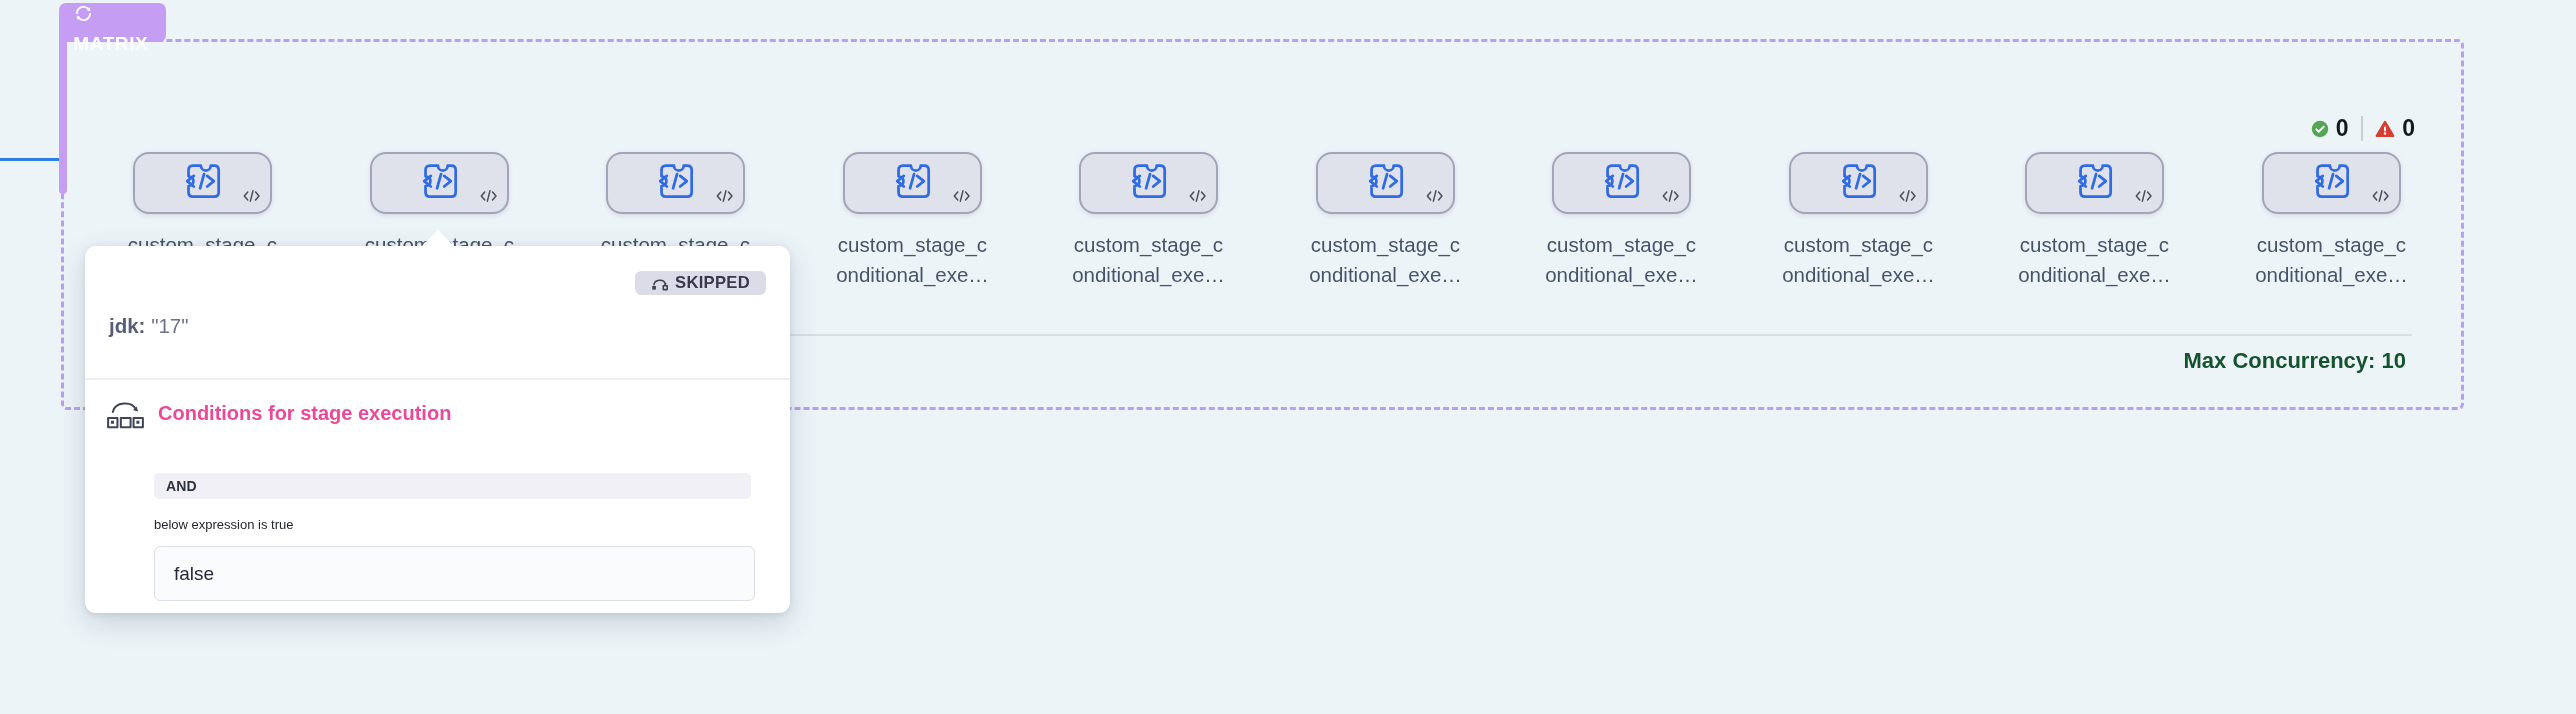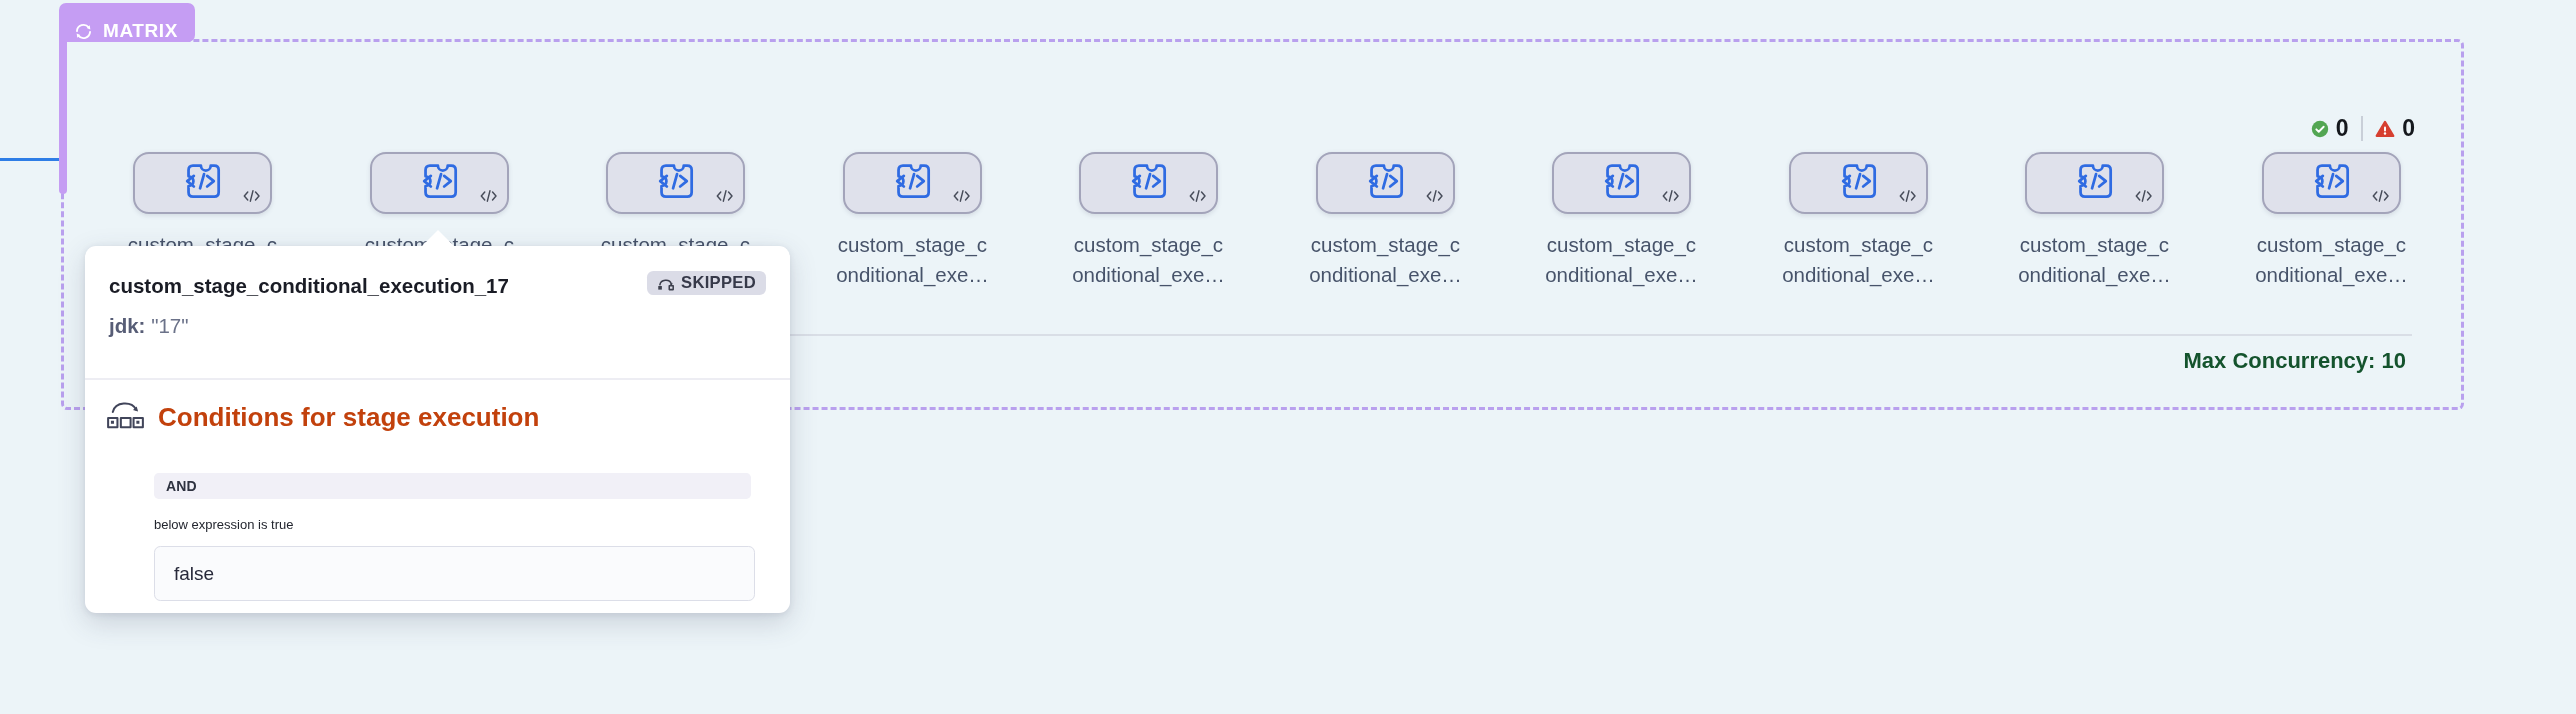"MATRIX" .matrix-badge { align-items: flex-end -> flex-start; flex-direction: none -> column }
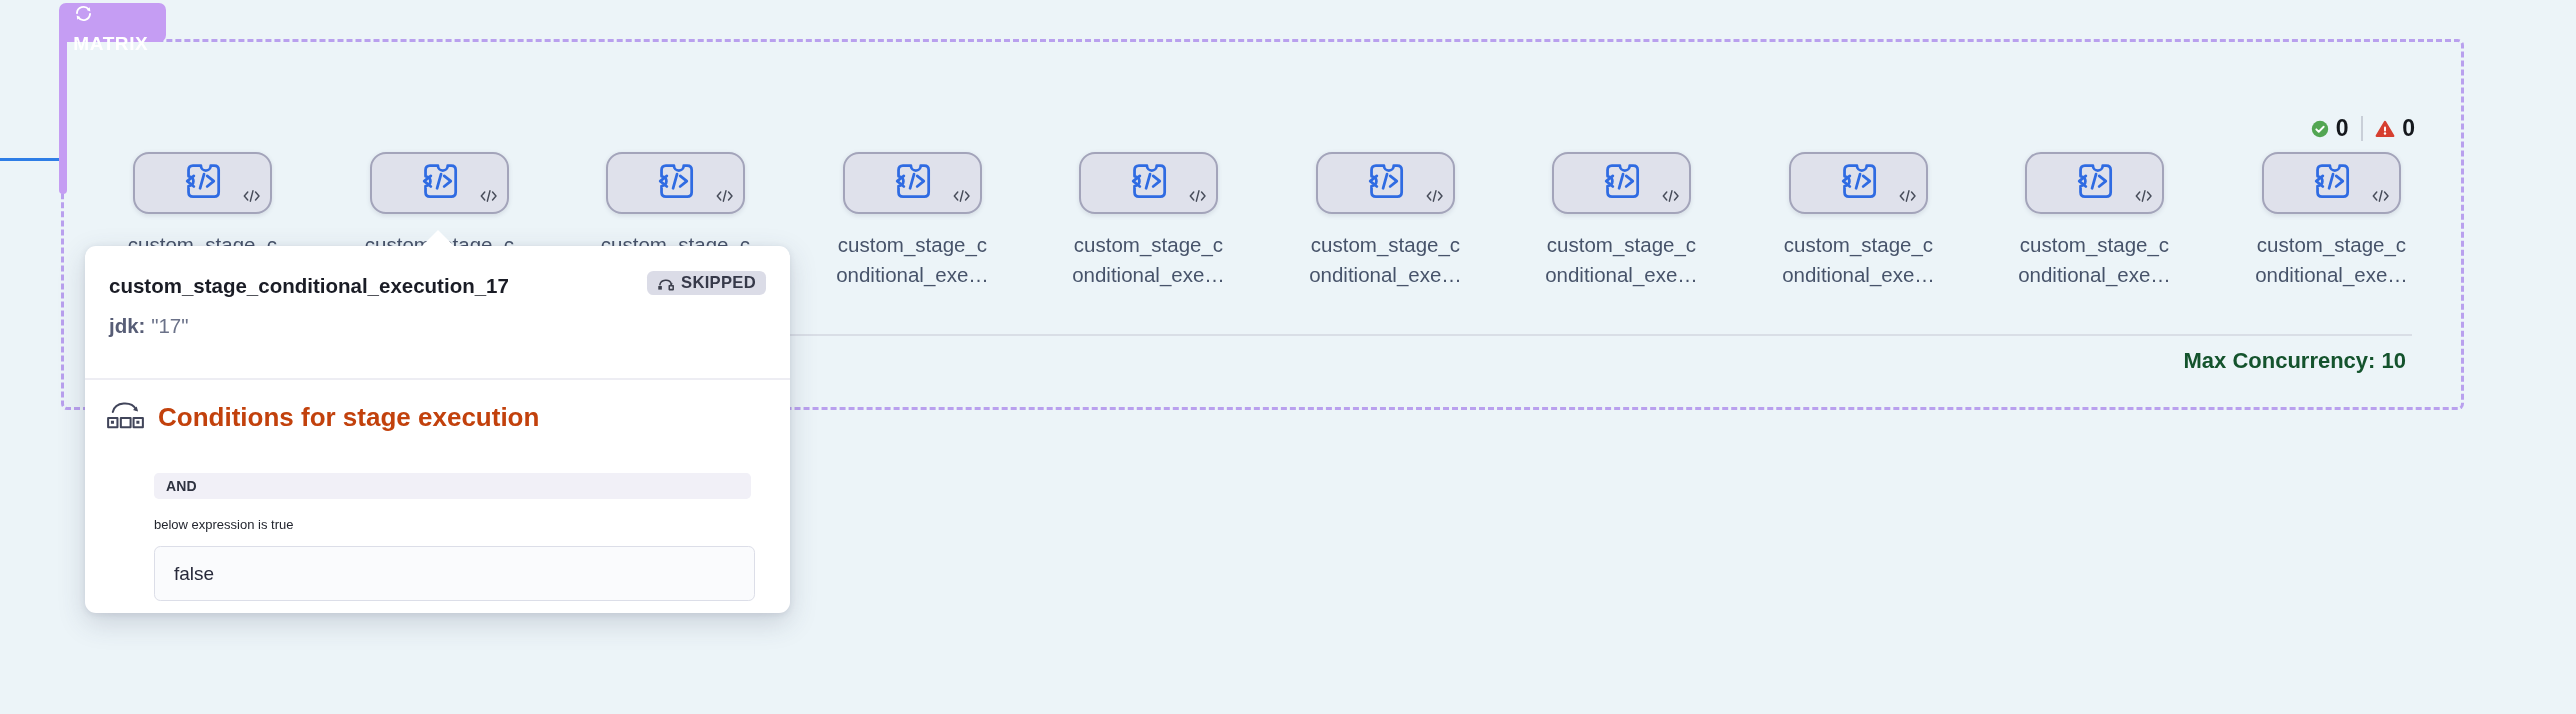"custom_stage_conditional_execution_17" div.pop-title { html: <div>custom_stage_conditional_execution_17</div> -> none }
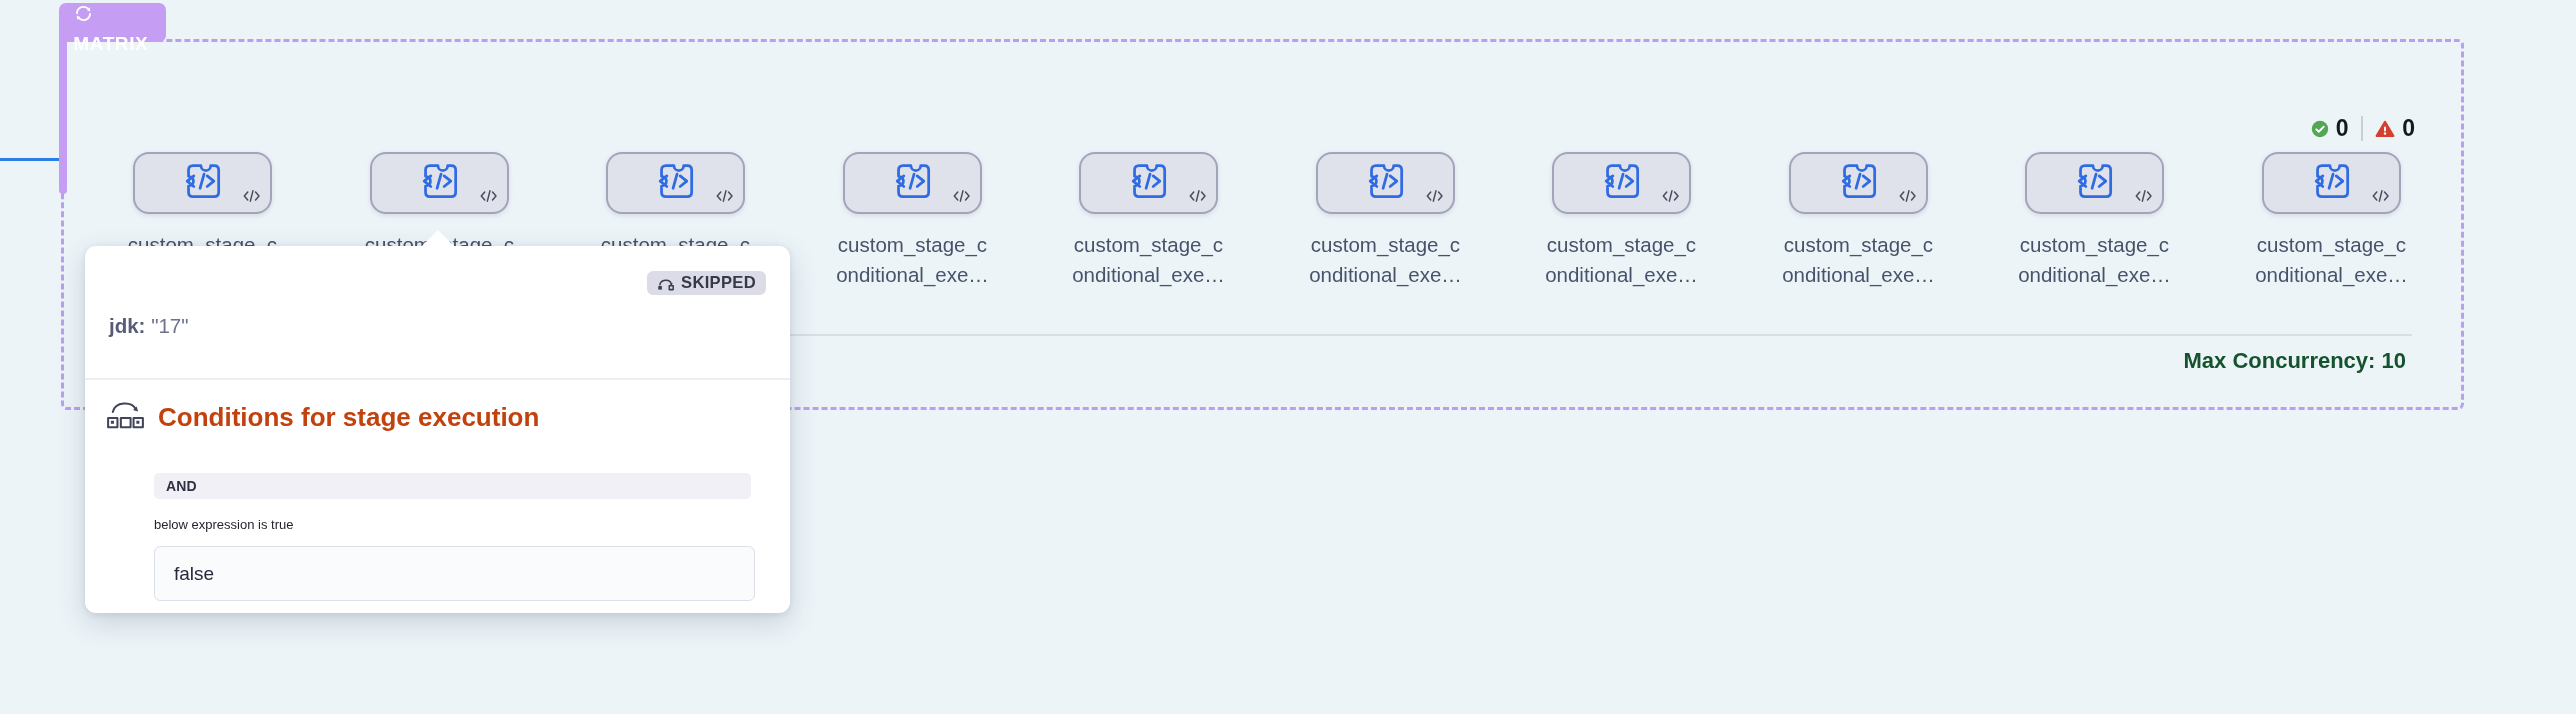"SKIPPED" .skip-badge { padding: 0 10px -> 0 16px }
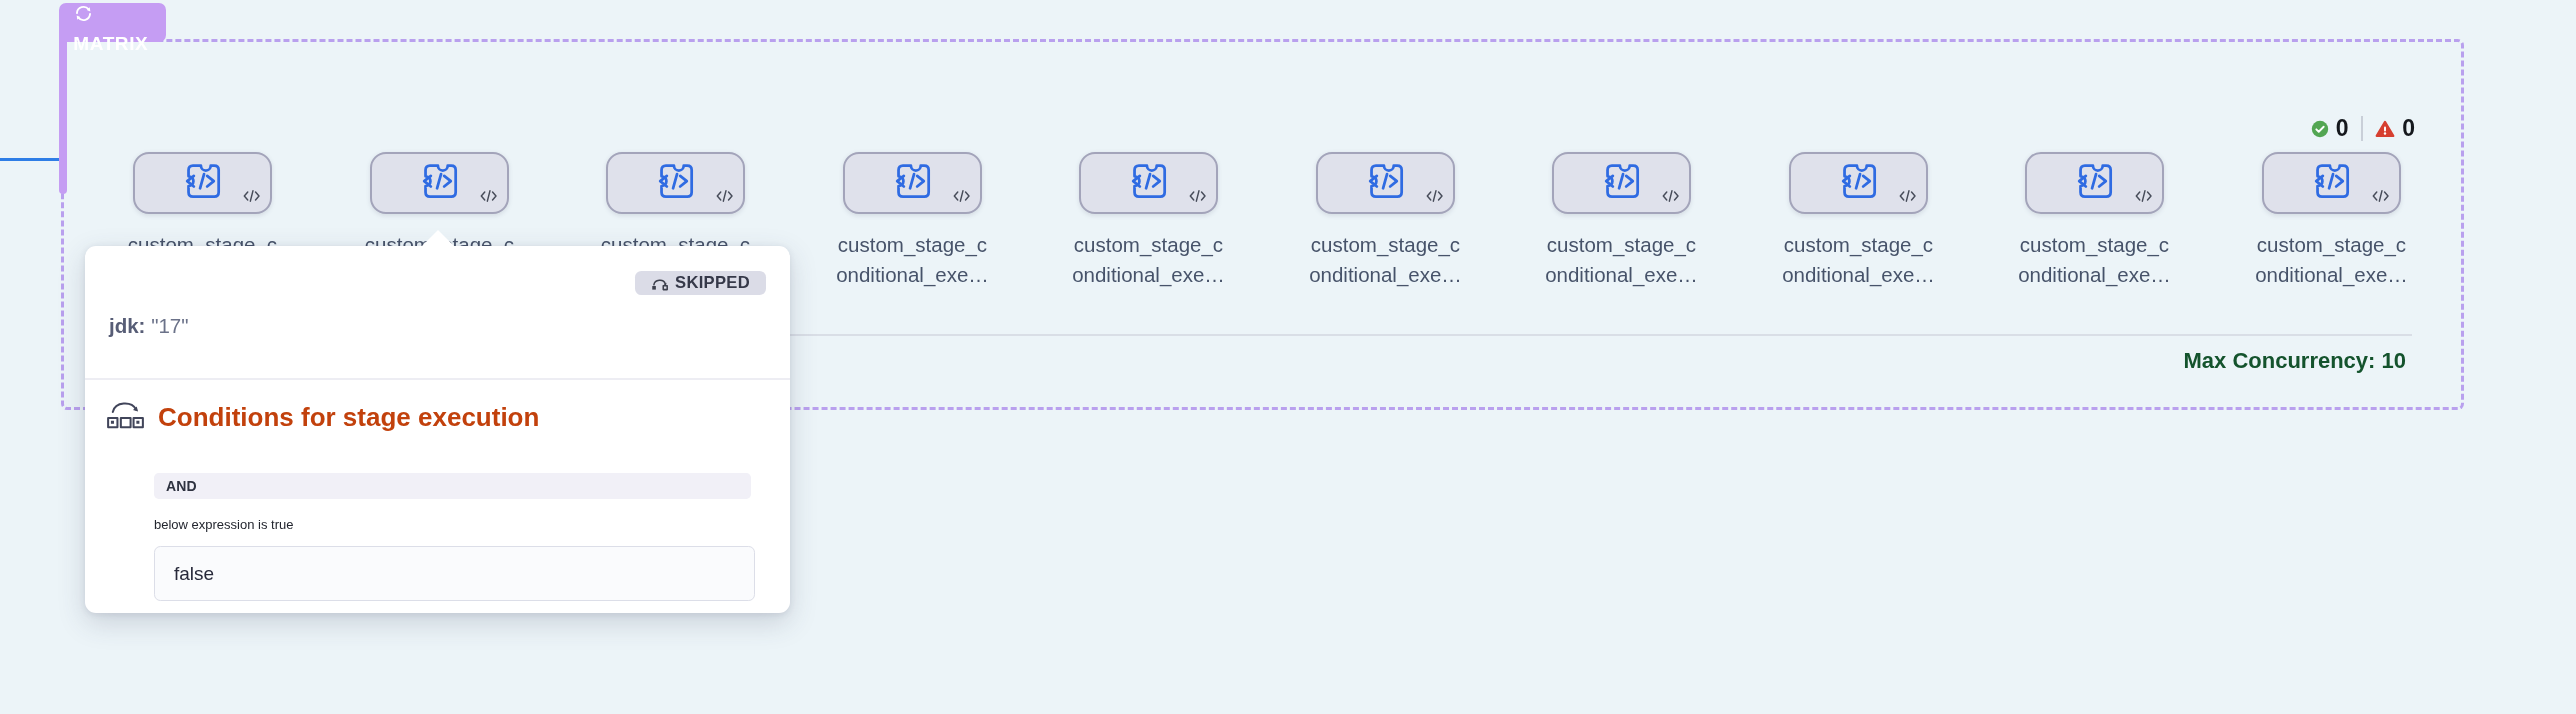"Conditions for stage execution" .cond-heading { color: #c2410c -> #ec4899; font-size: 26px -> 20px }
